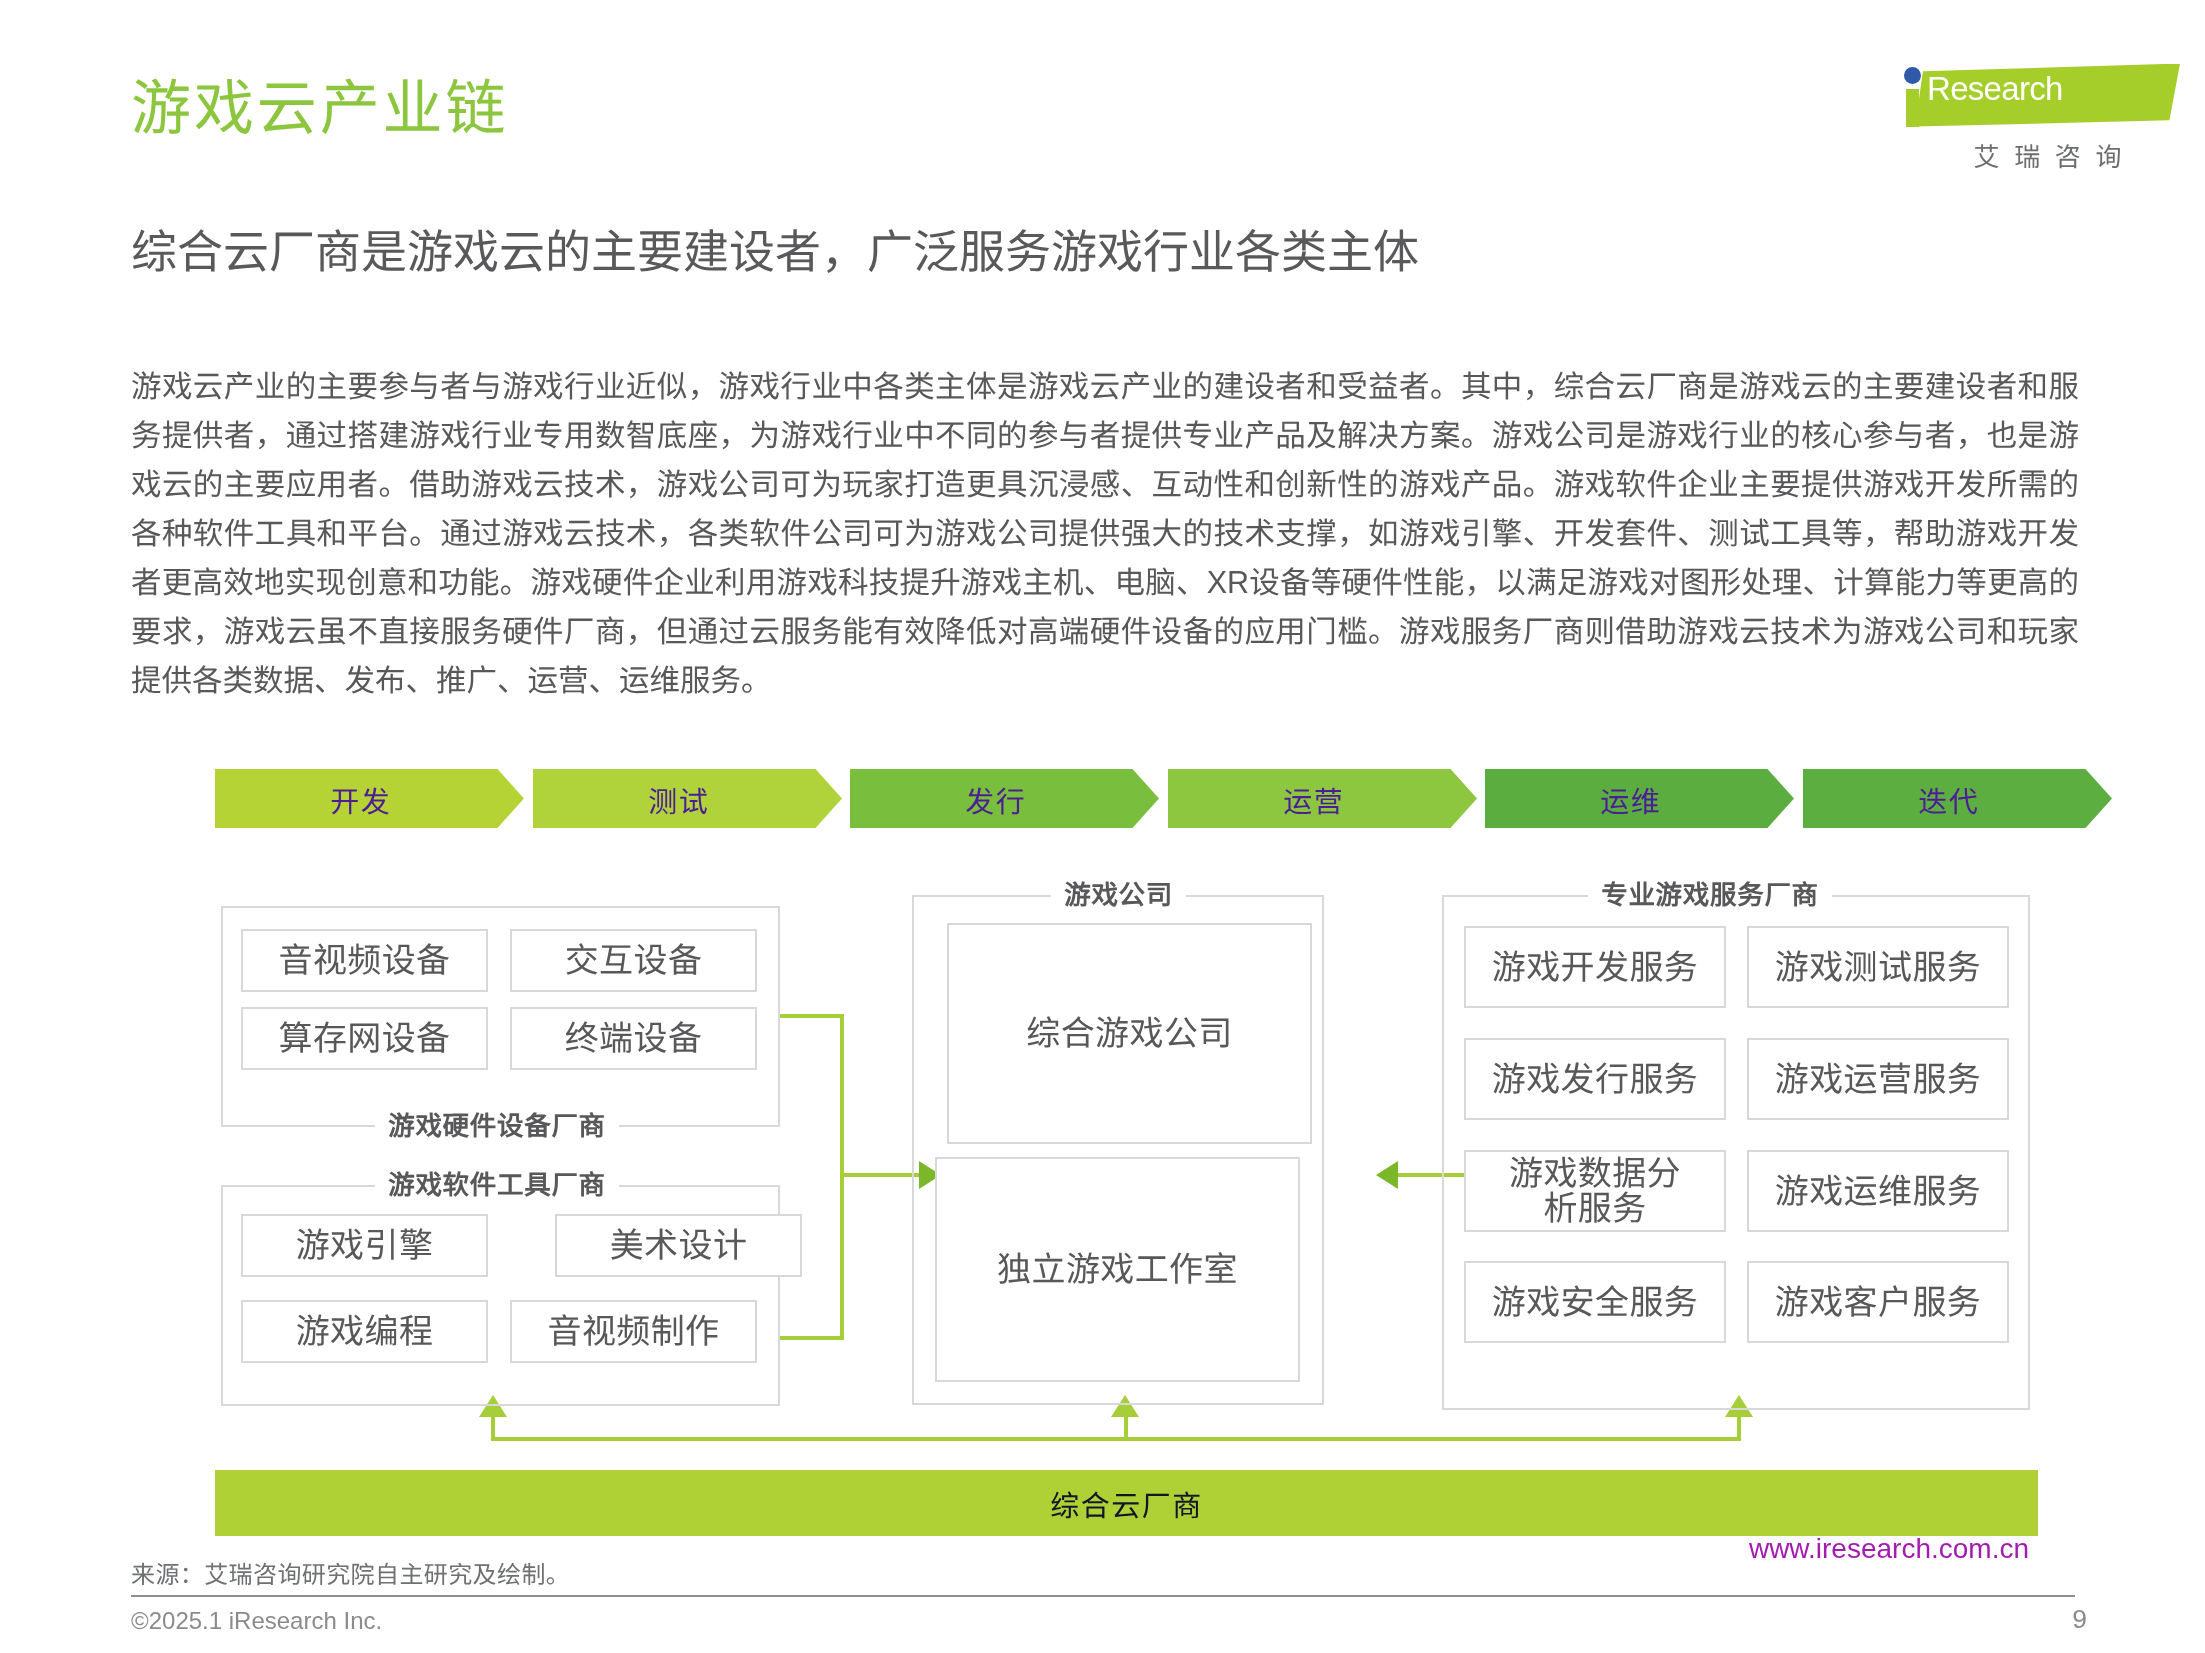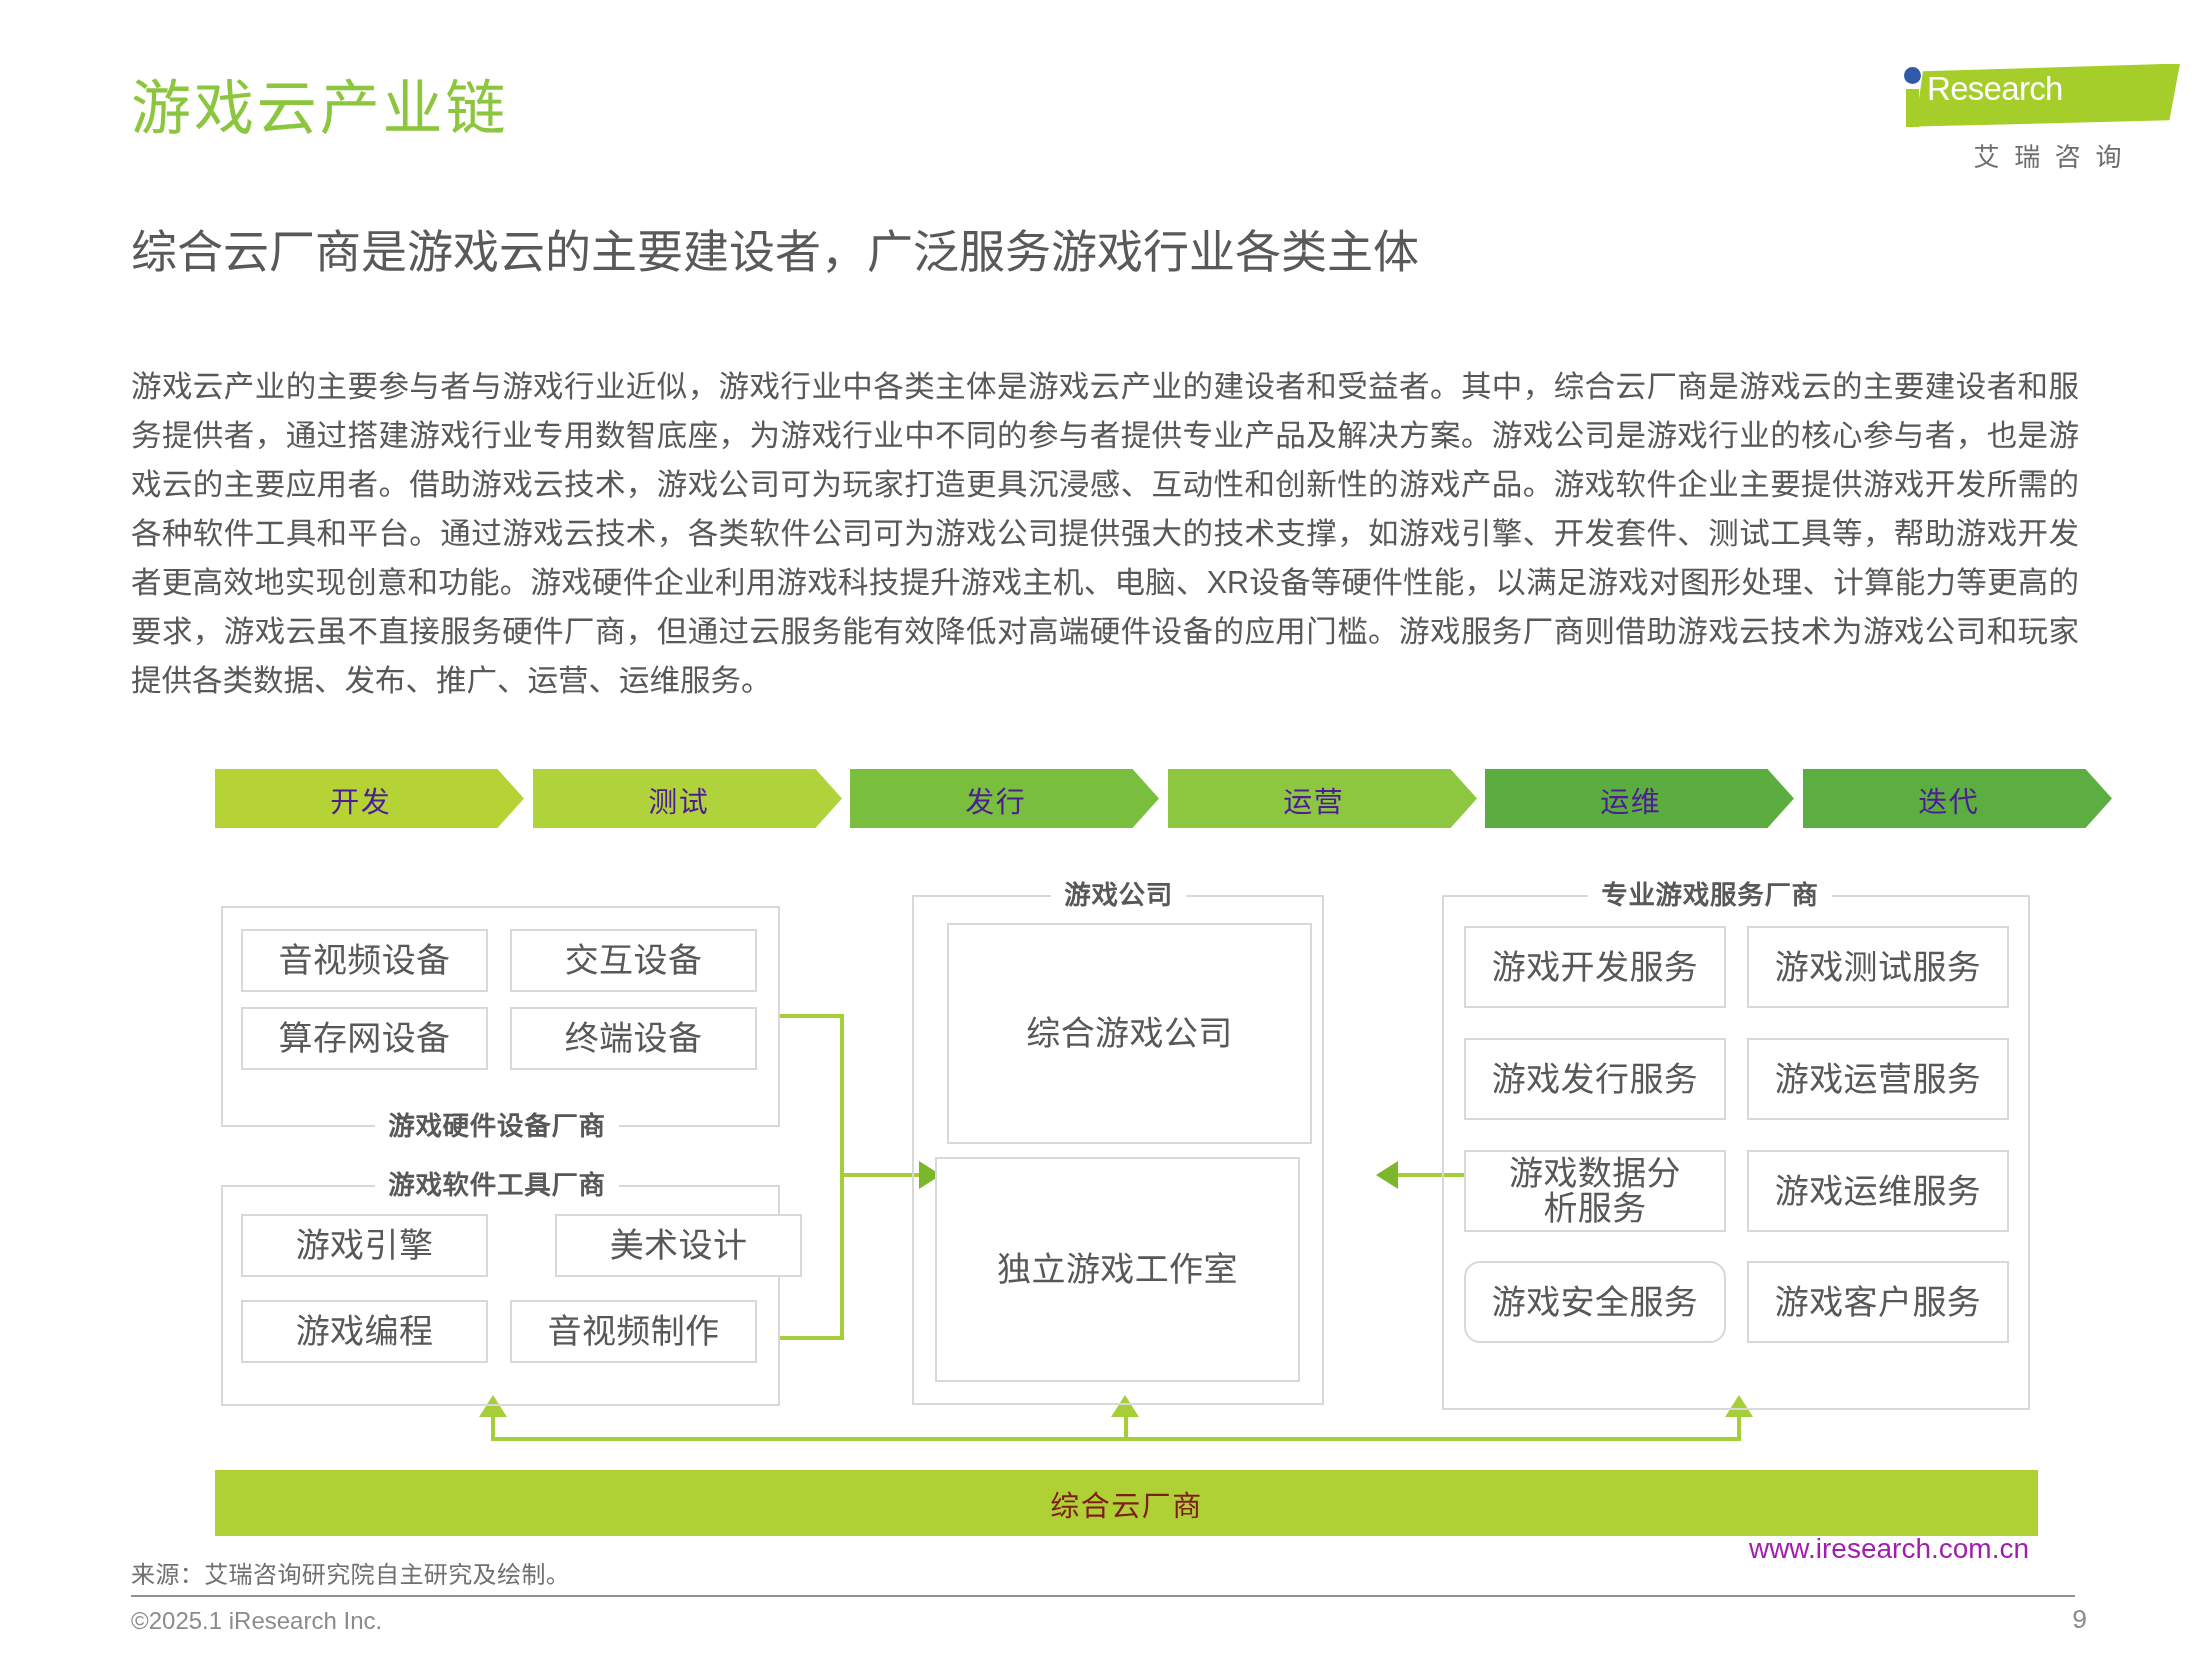"游戏安全服务" div.cell { border-radius: 16px -> none }
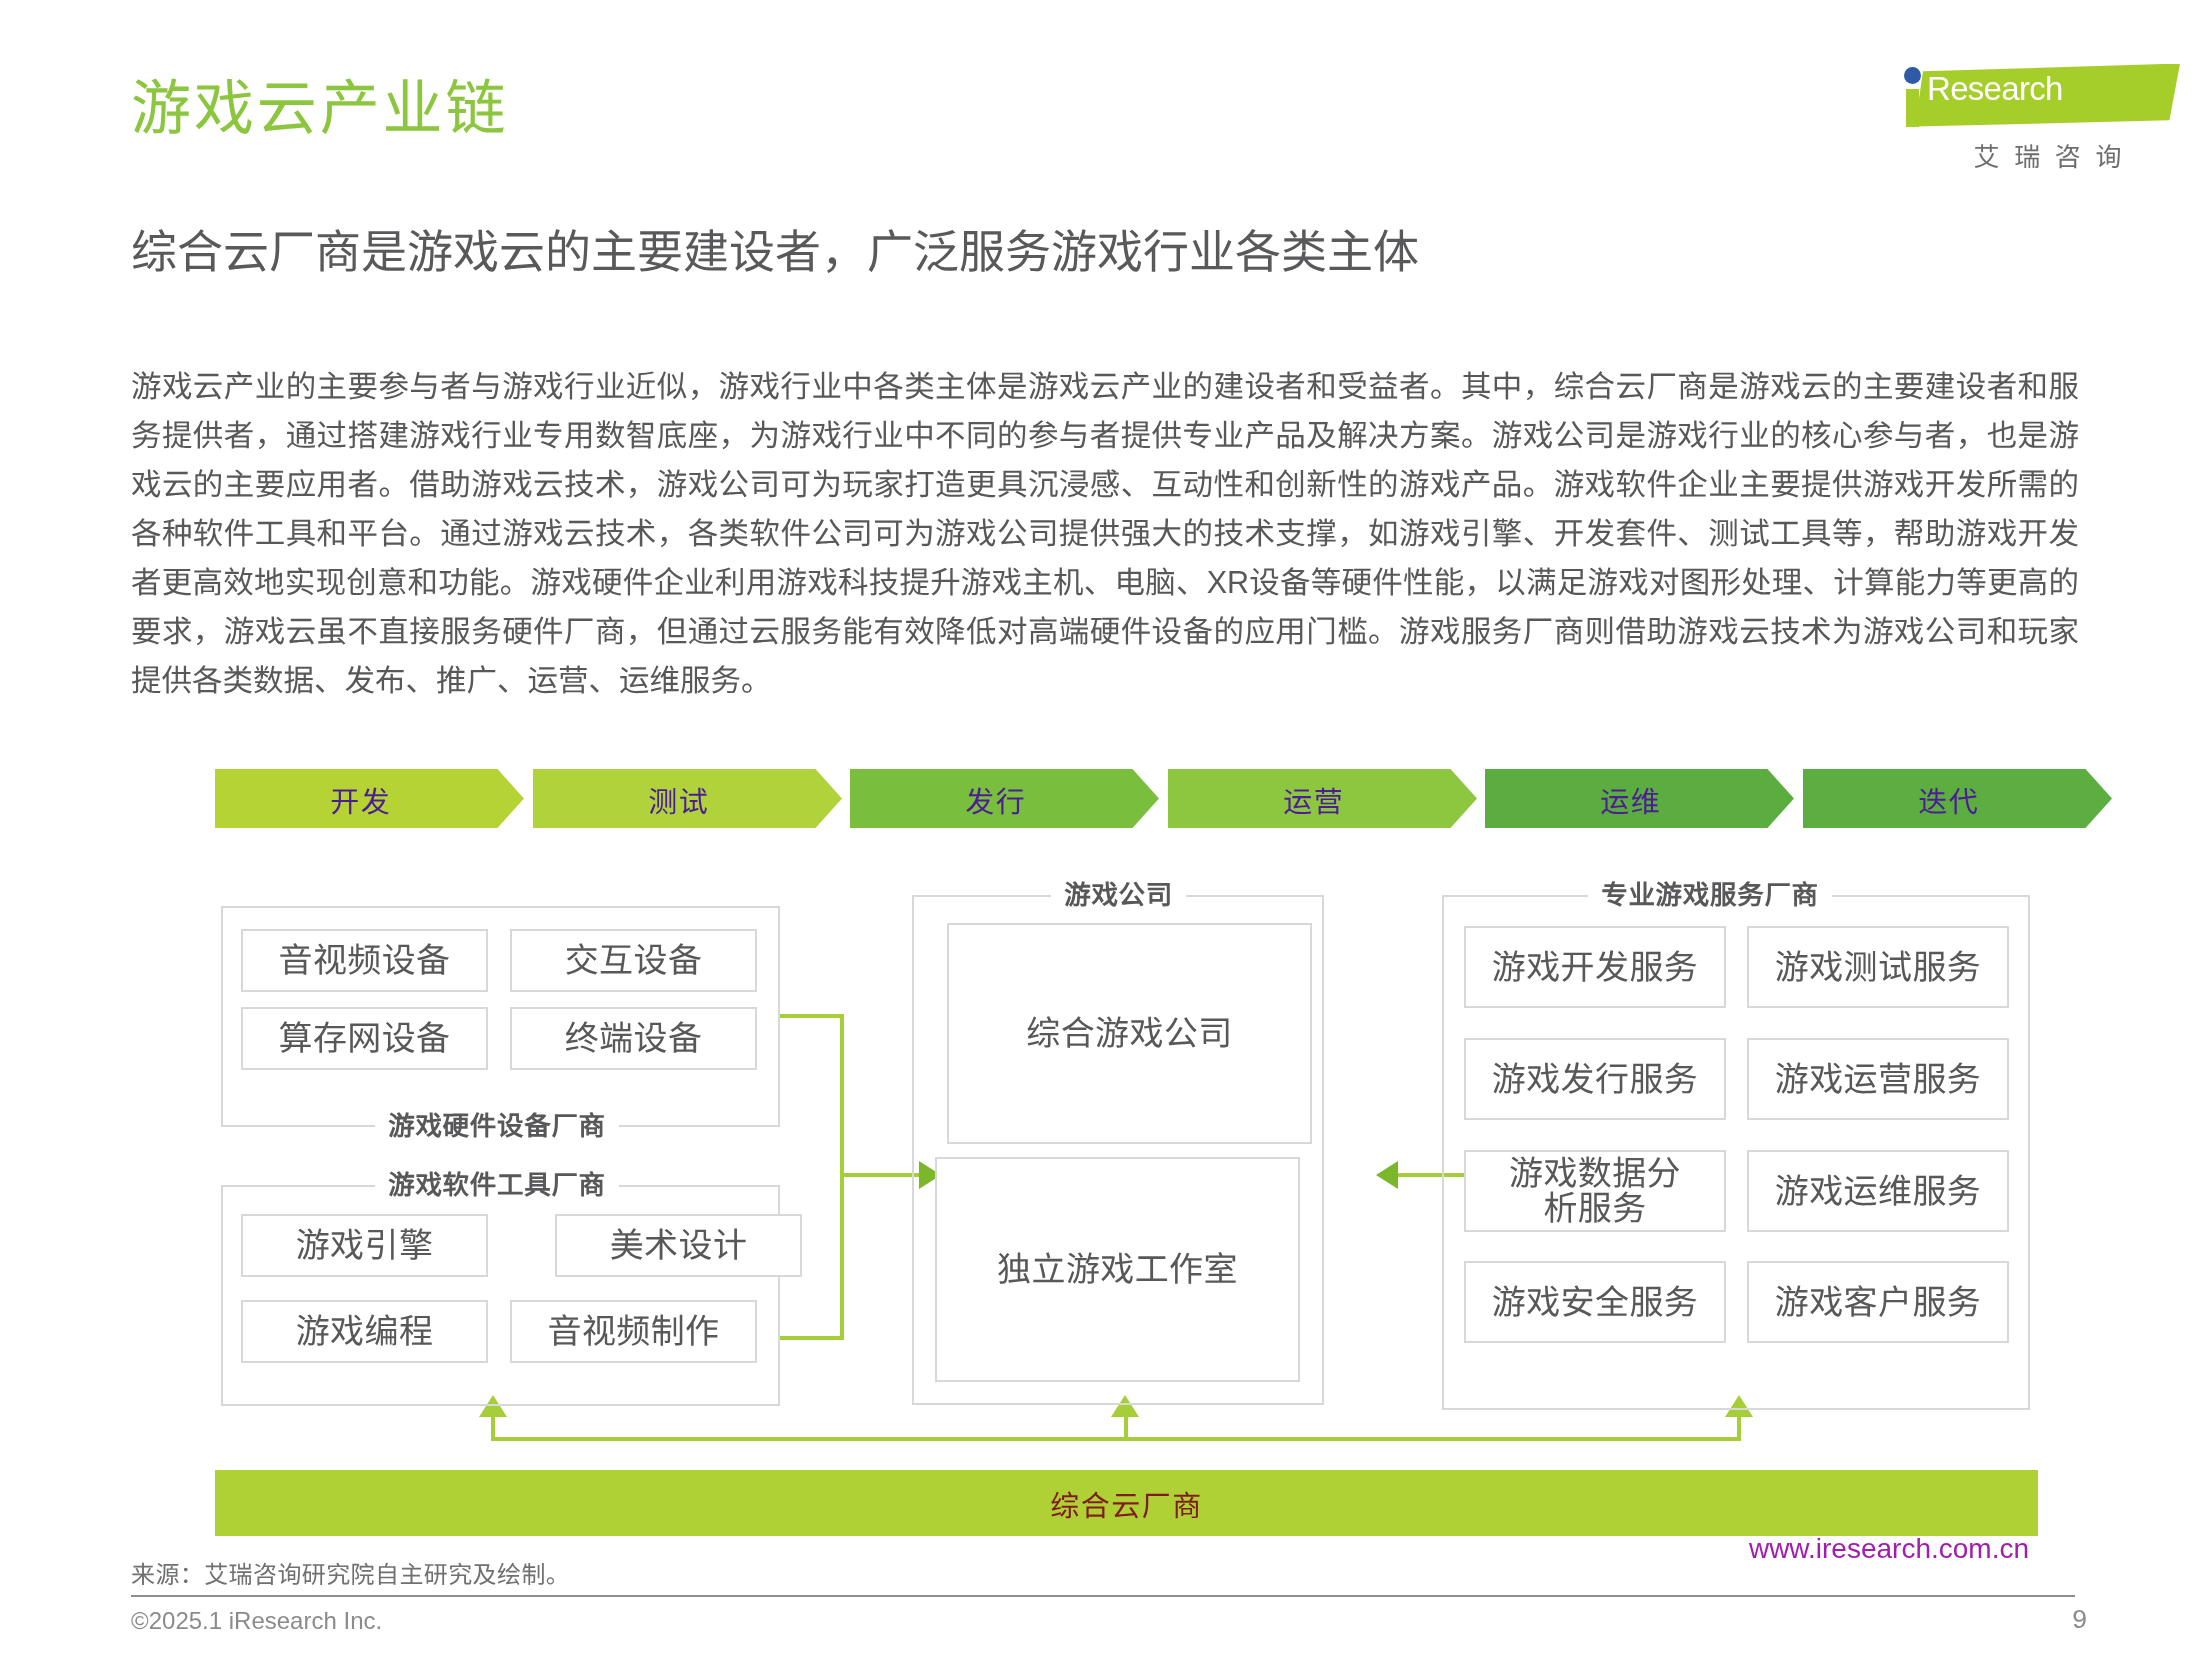"综合云厂商" #cloud-bar span { color: #7f1d1d -> #0f172a }
